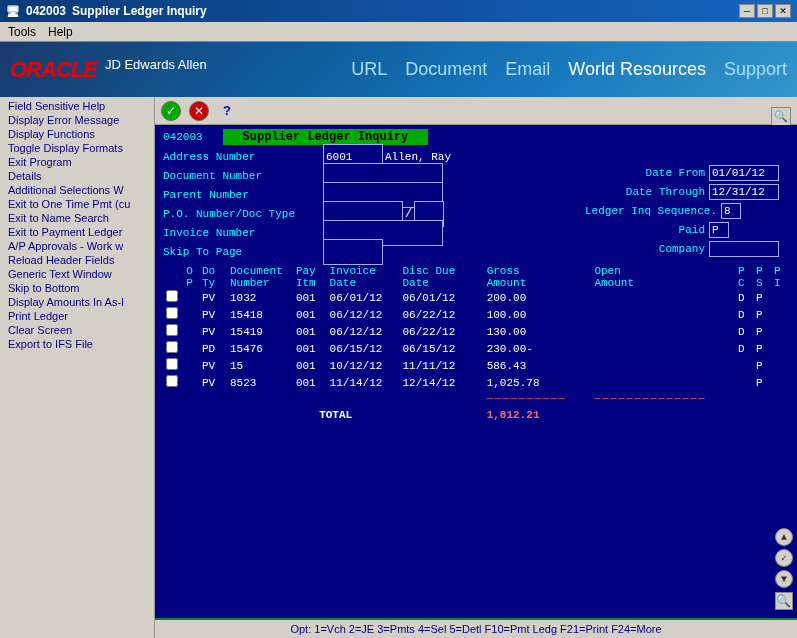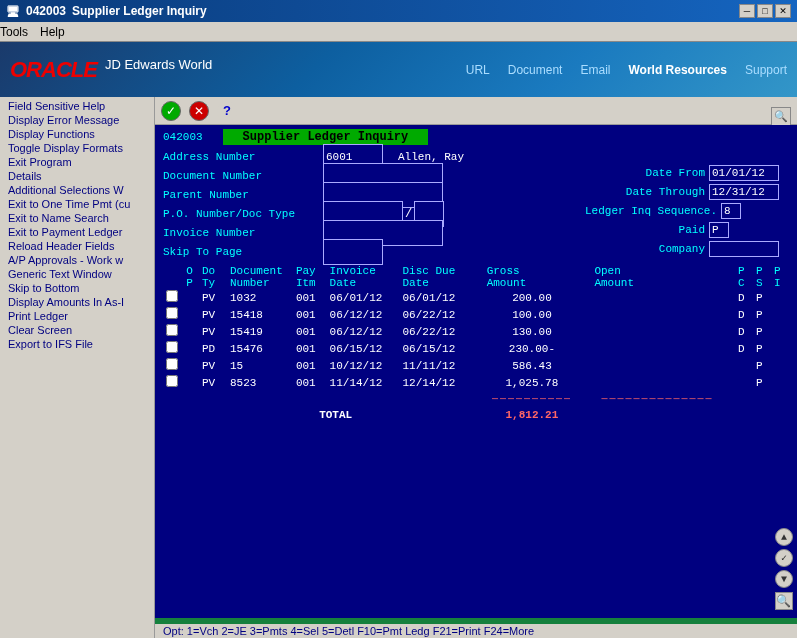"Tools" #menubar { padding: 2px 0 -> 2px 8px }
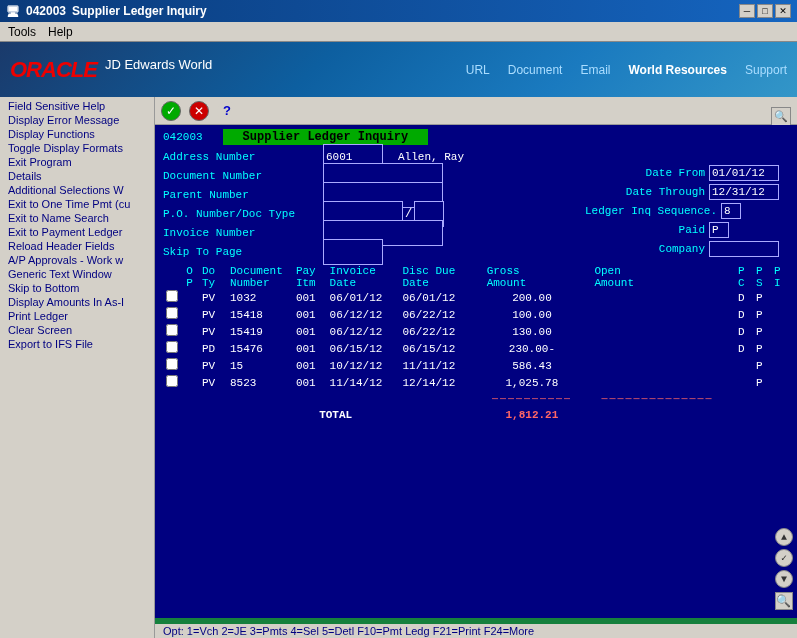"JD Edwards World" span { text: World -> Allen }
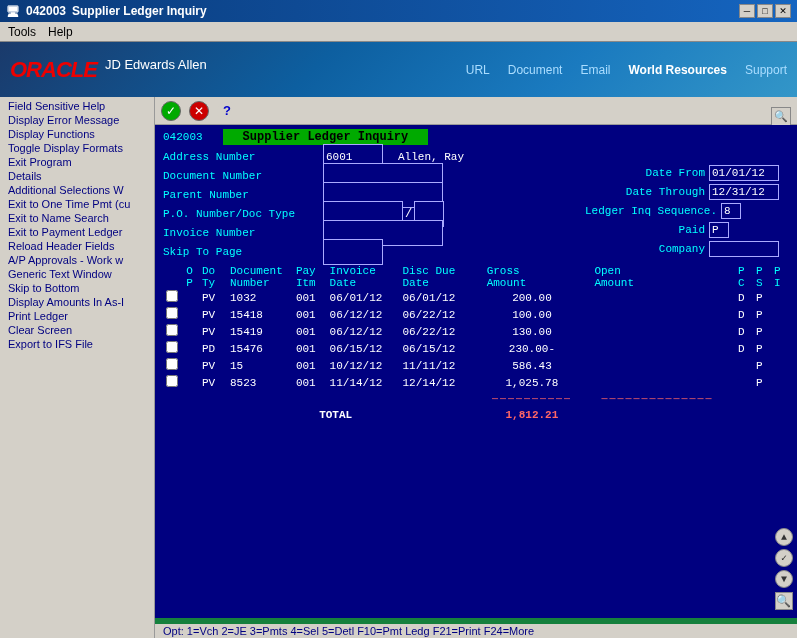"URL" .nav-link { font-size: 12px -> 18px }
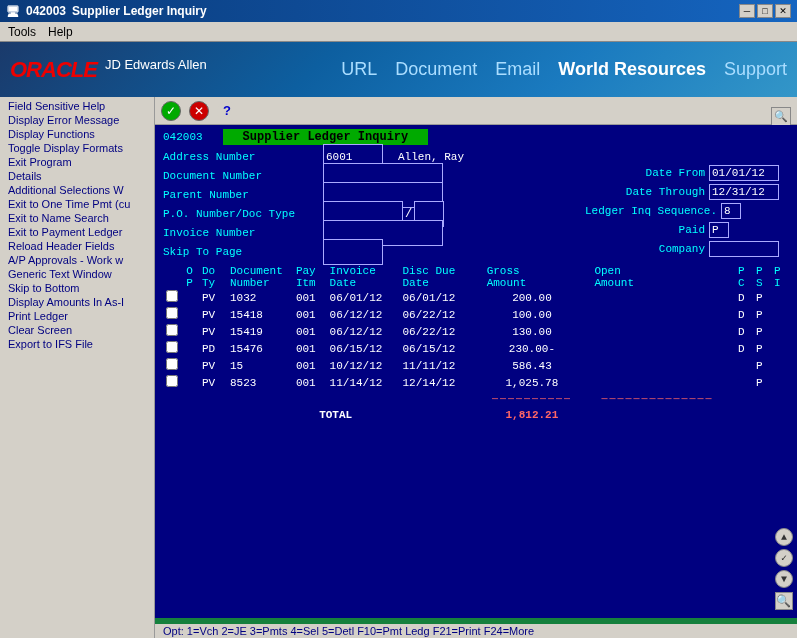"World Resources" .nav-link.active { font-weight: bold -> normal }
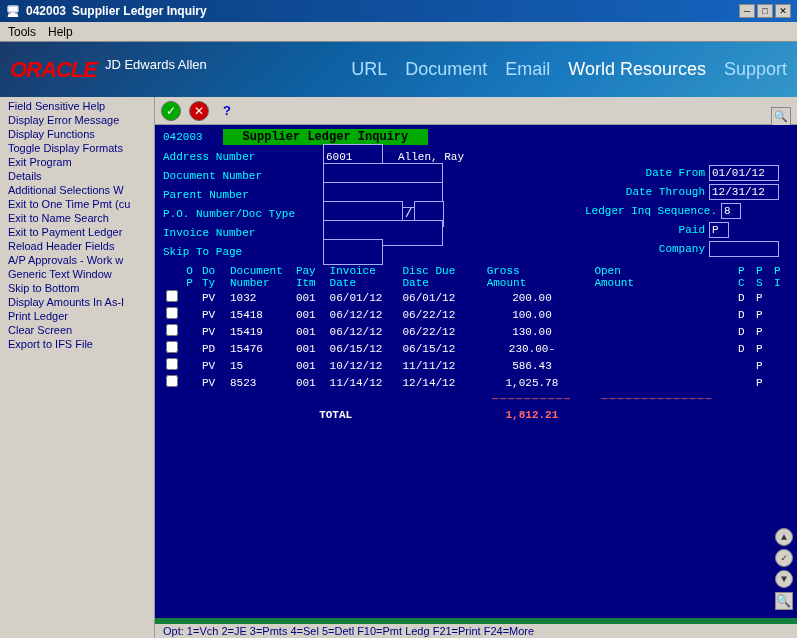"Allen, Ray" .field-value { margin-left: 15px -> 2px }
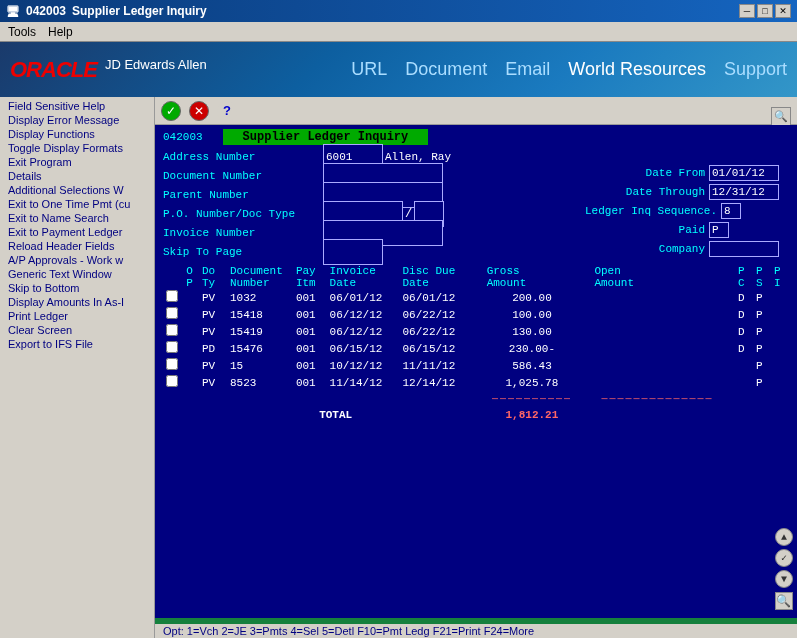"Reload Header Fields" div.sidebar-item { order: before "A/P Approvals - Work w" -> after "A/P Approvals - Work w" }
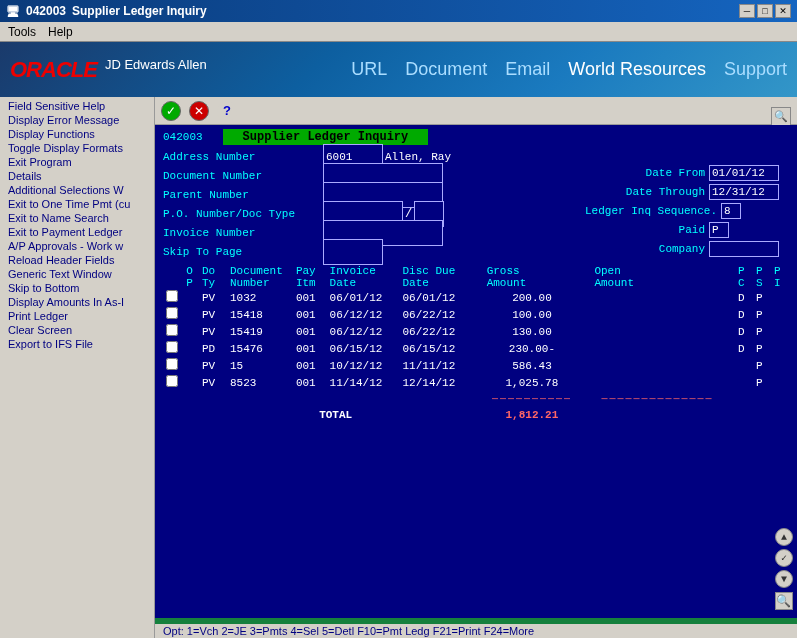"200.00" td.num { text-align: center -> left }
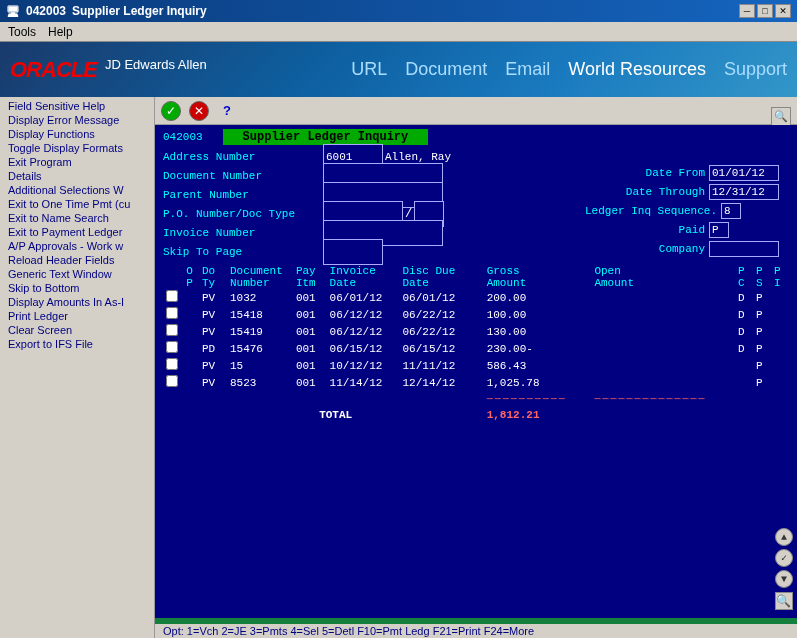"Opt: 1=Vch 2=JE 3=Pmts 4=Sel" #statusbar { border-top: 6px solid #15803d -> 2px solid #15803d; justify-content: none -> center }
